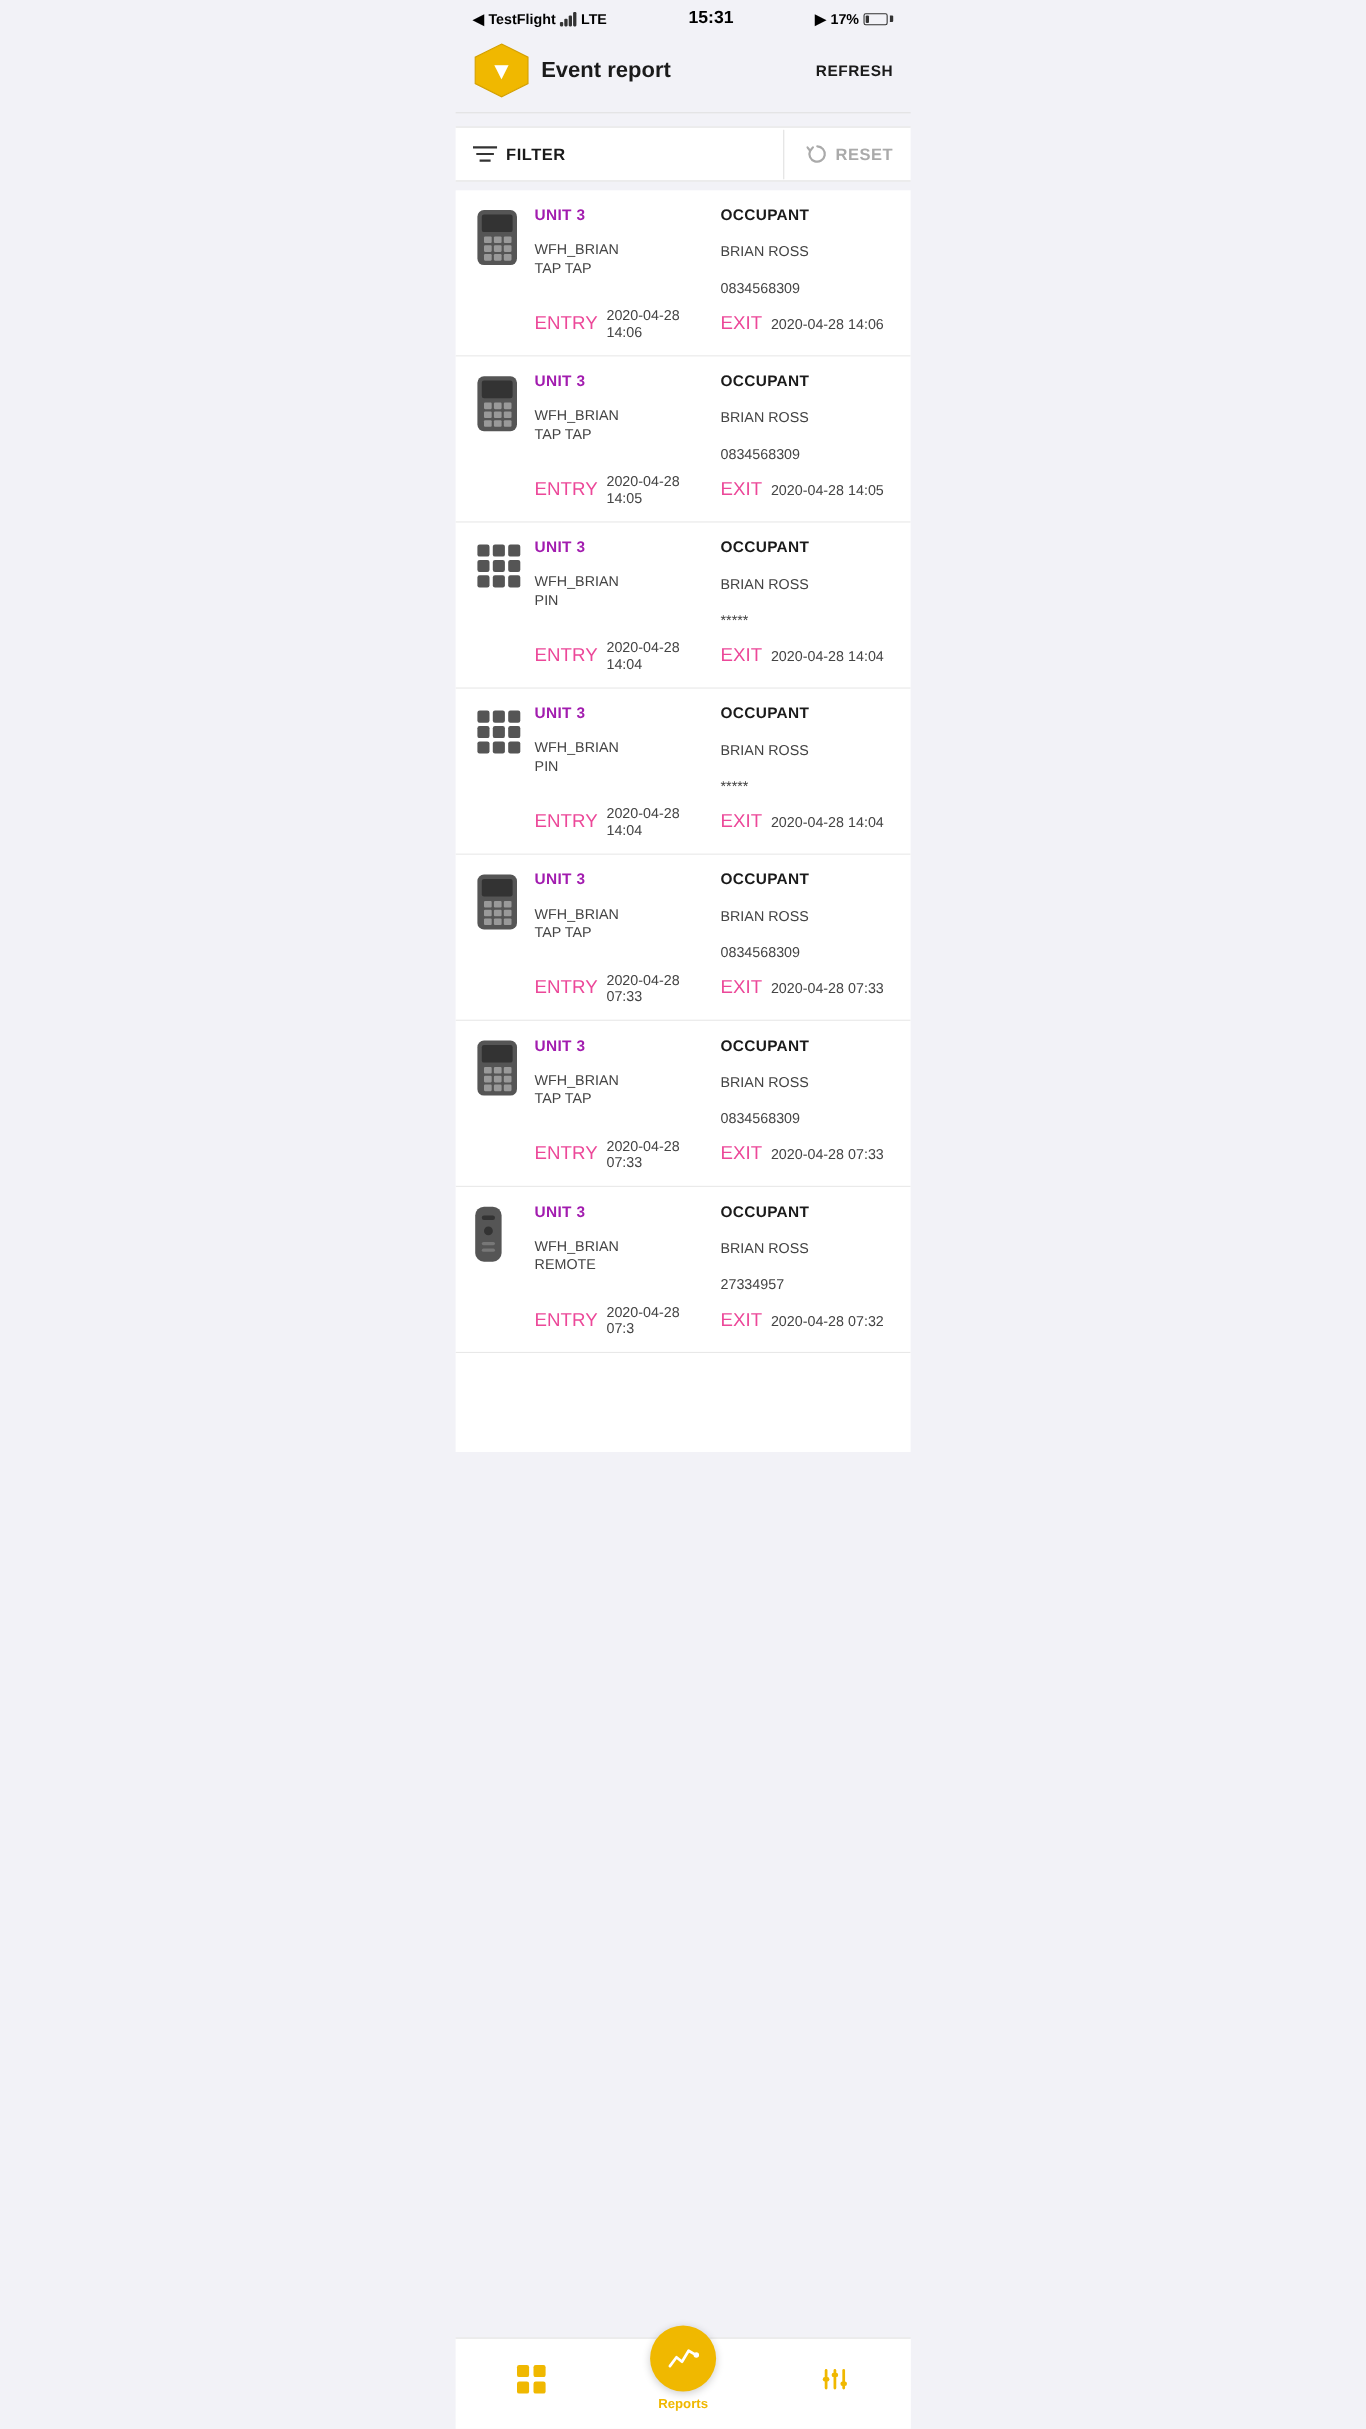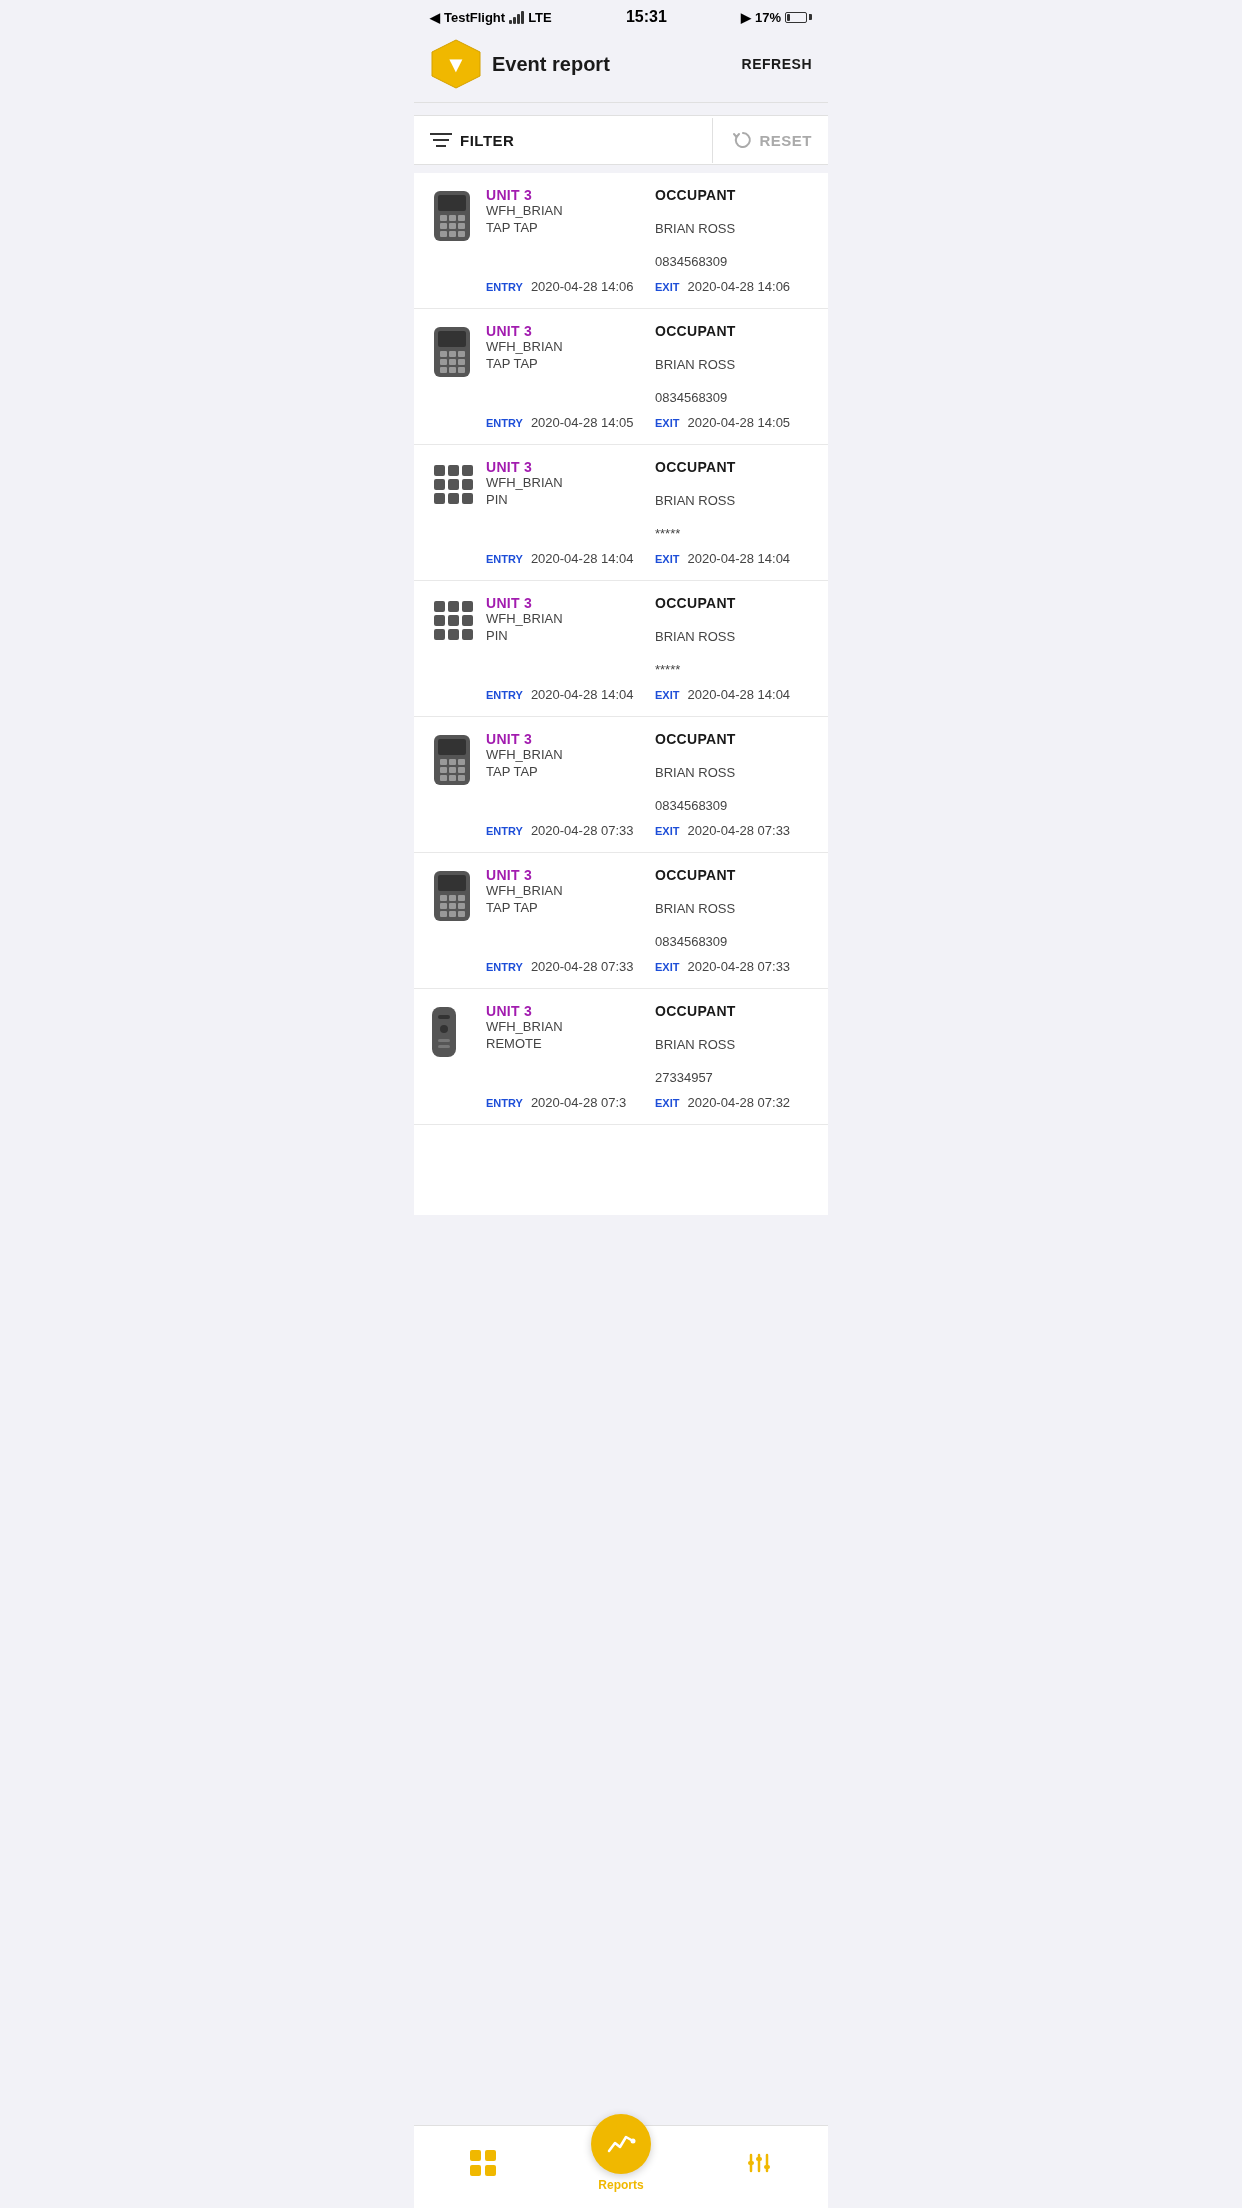"WFH_BRIAN" .device-name { margin-top: 0 -> 16px }
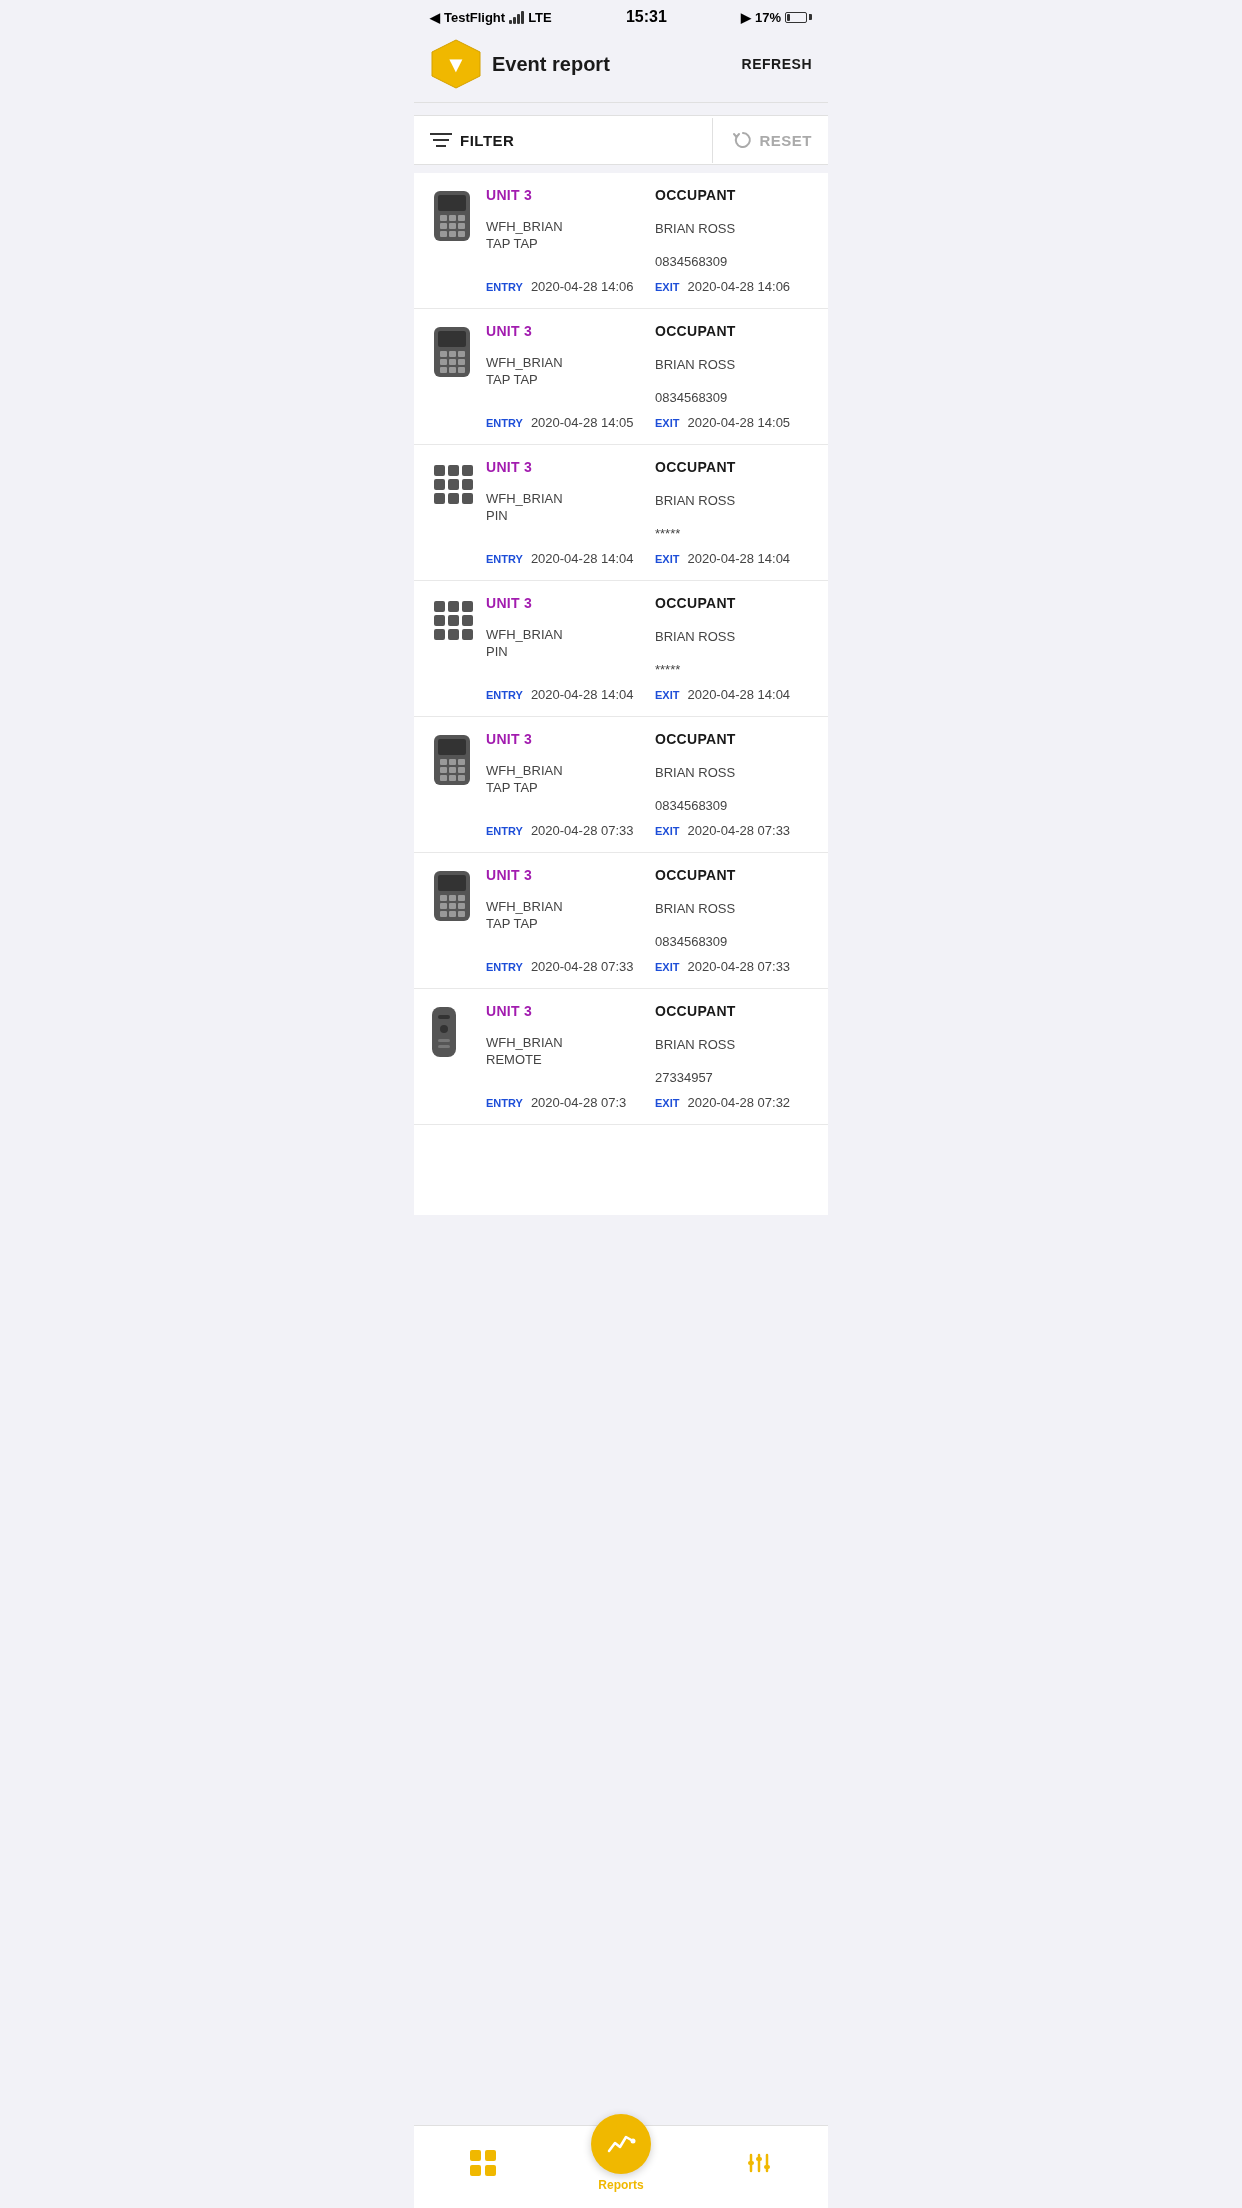"ENTRY" .entry-label, .exit-label { color: #1d4ed8 -> #ec4899; font-size: 11px -> 17px; font-weight: 700 -> 400 }
